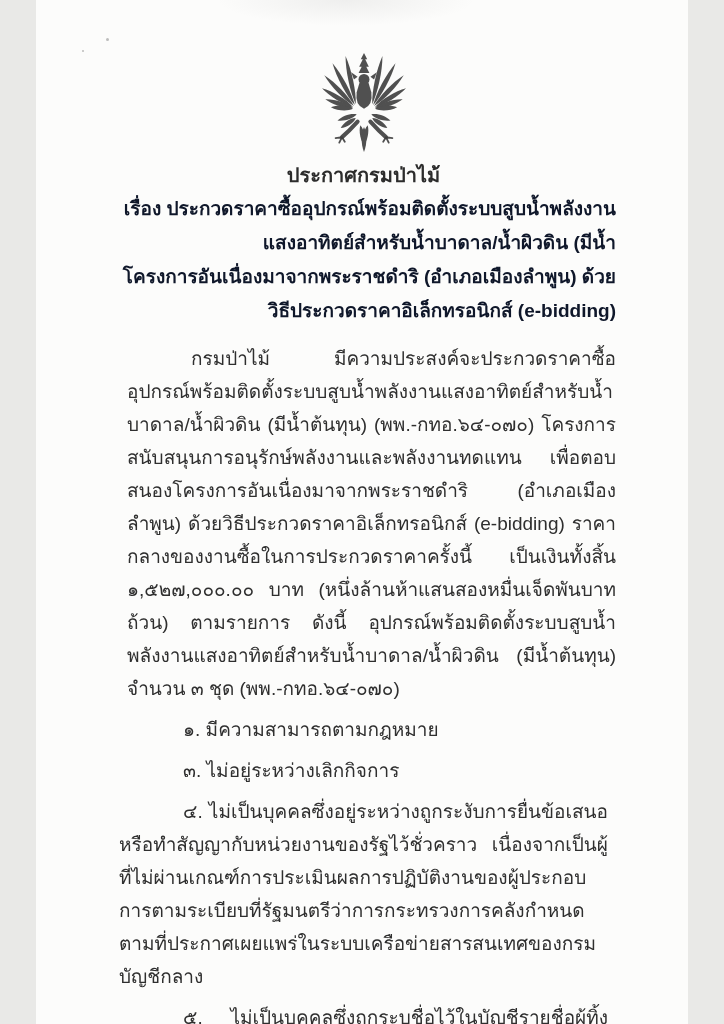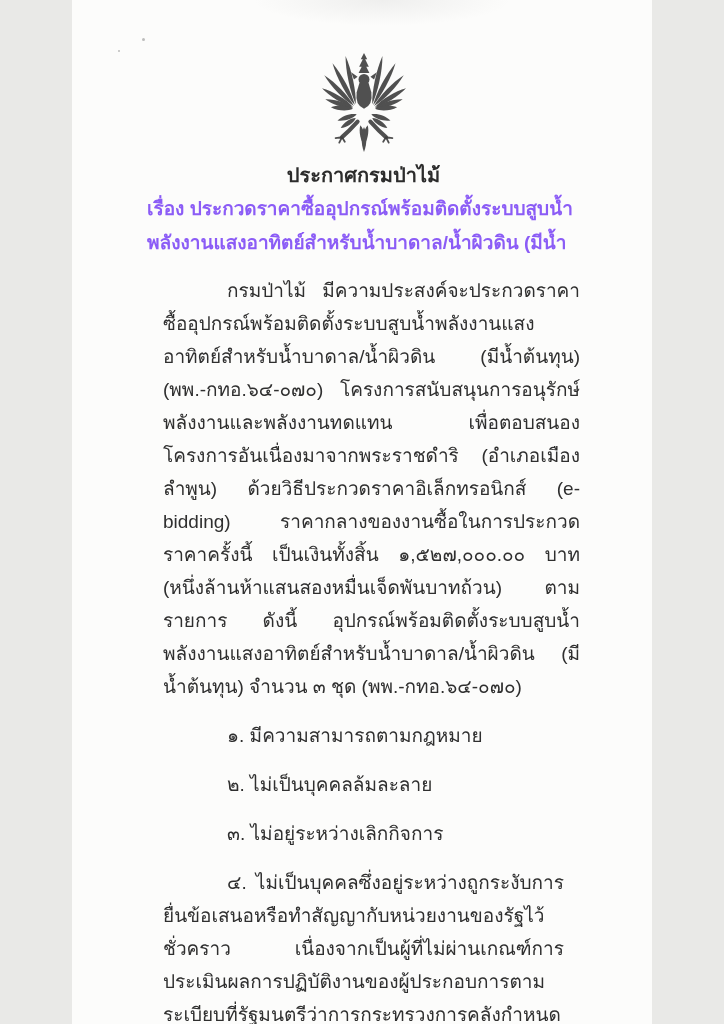"ประกาศกรมป่าไม้" .page { width: 580px -> 652px }
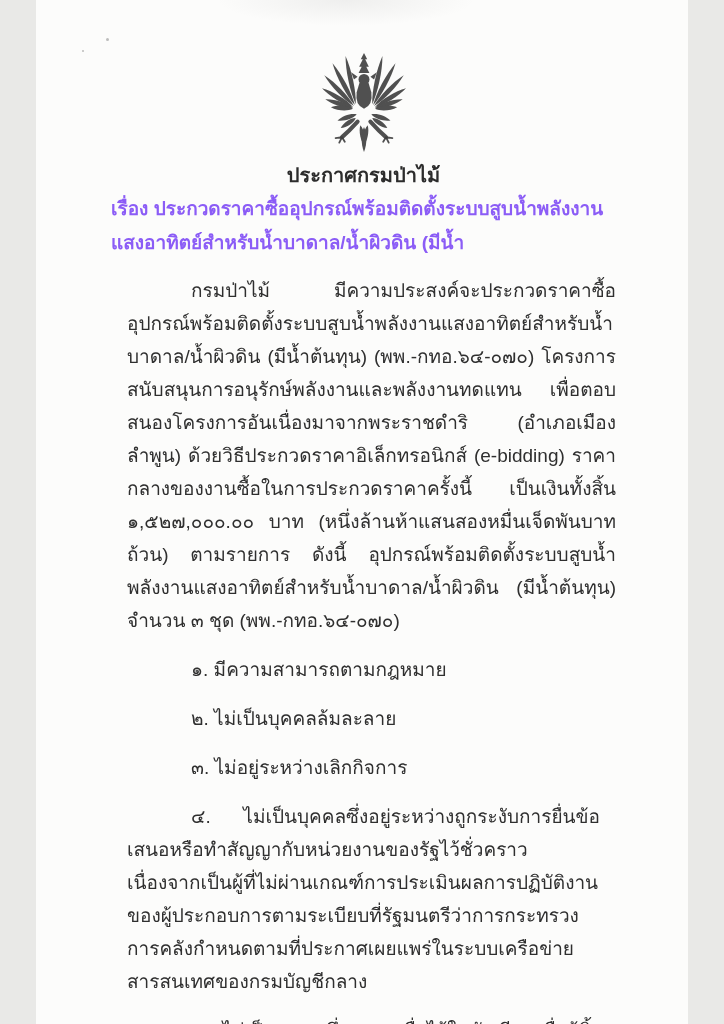"เรื่อง" .subject { color: #8b5cf6 -> #0f172a; text-align: left -> right }
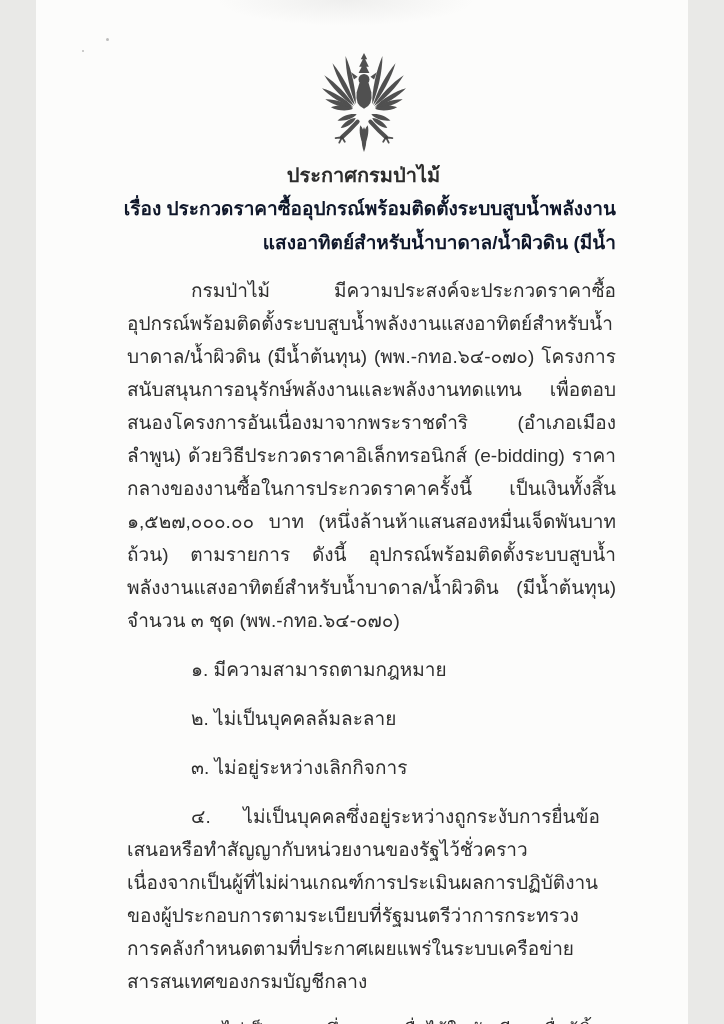"โครงการอันเนื่องมาจากพระราชดำริ" div { html: none -> <div>โครงการอันเนื่องมาจากพระราชดำริ (อำเภอเมืองลำพูน) ด้วยวิธีประกวดราคาอิเล็กทรอนิกส์ (e-bidding)</div> }
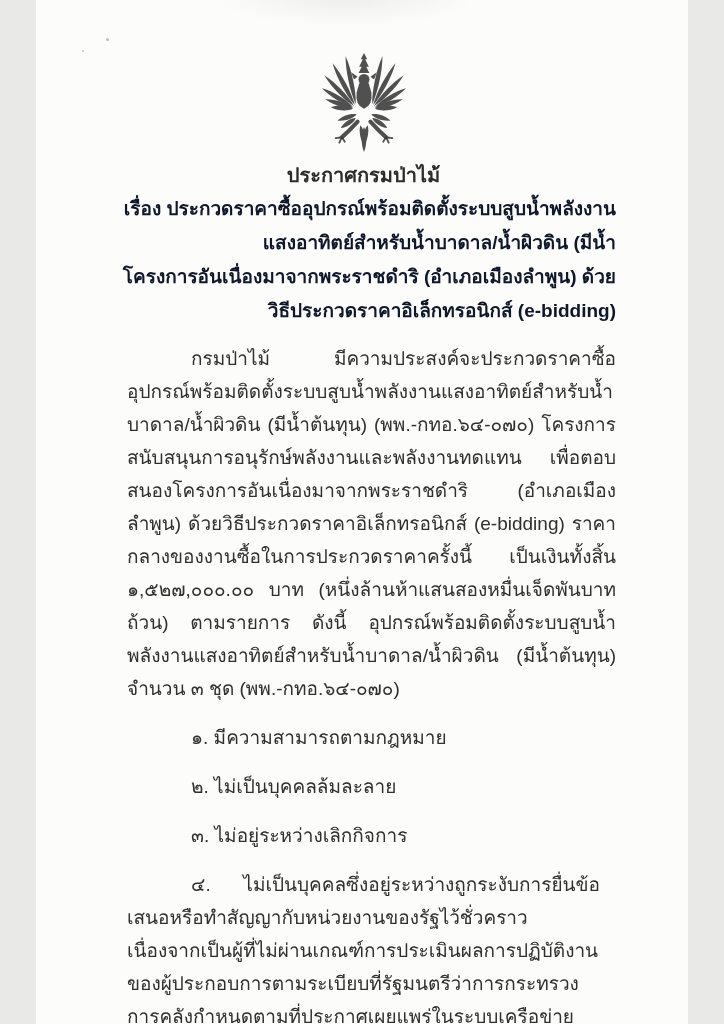"๑. มีความสามารถตามกฎหมาย" .qual-item { margin: 16px -> 8px }
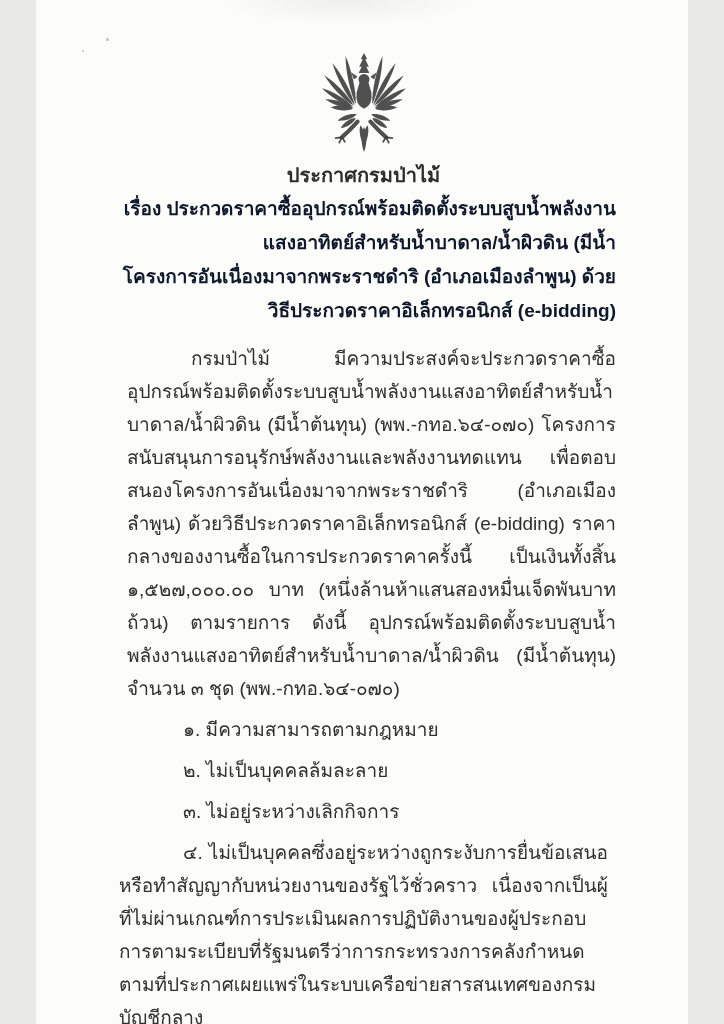"๒. ไม่เป็นบุคคลล้มละลาย" p.qual-item { html: <p>๒. ไม่เป็นบุคคลล้มละลาย</p> -> none }
